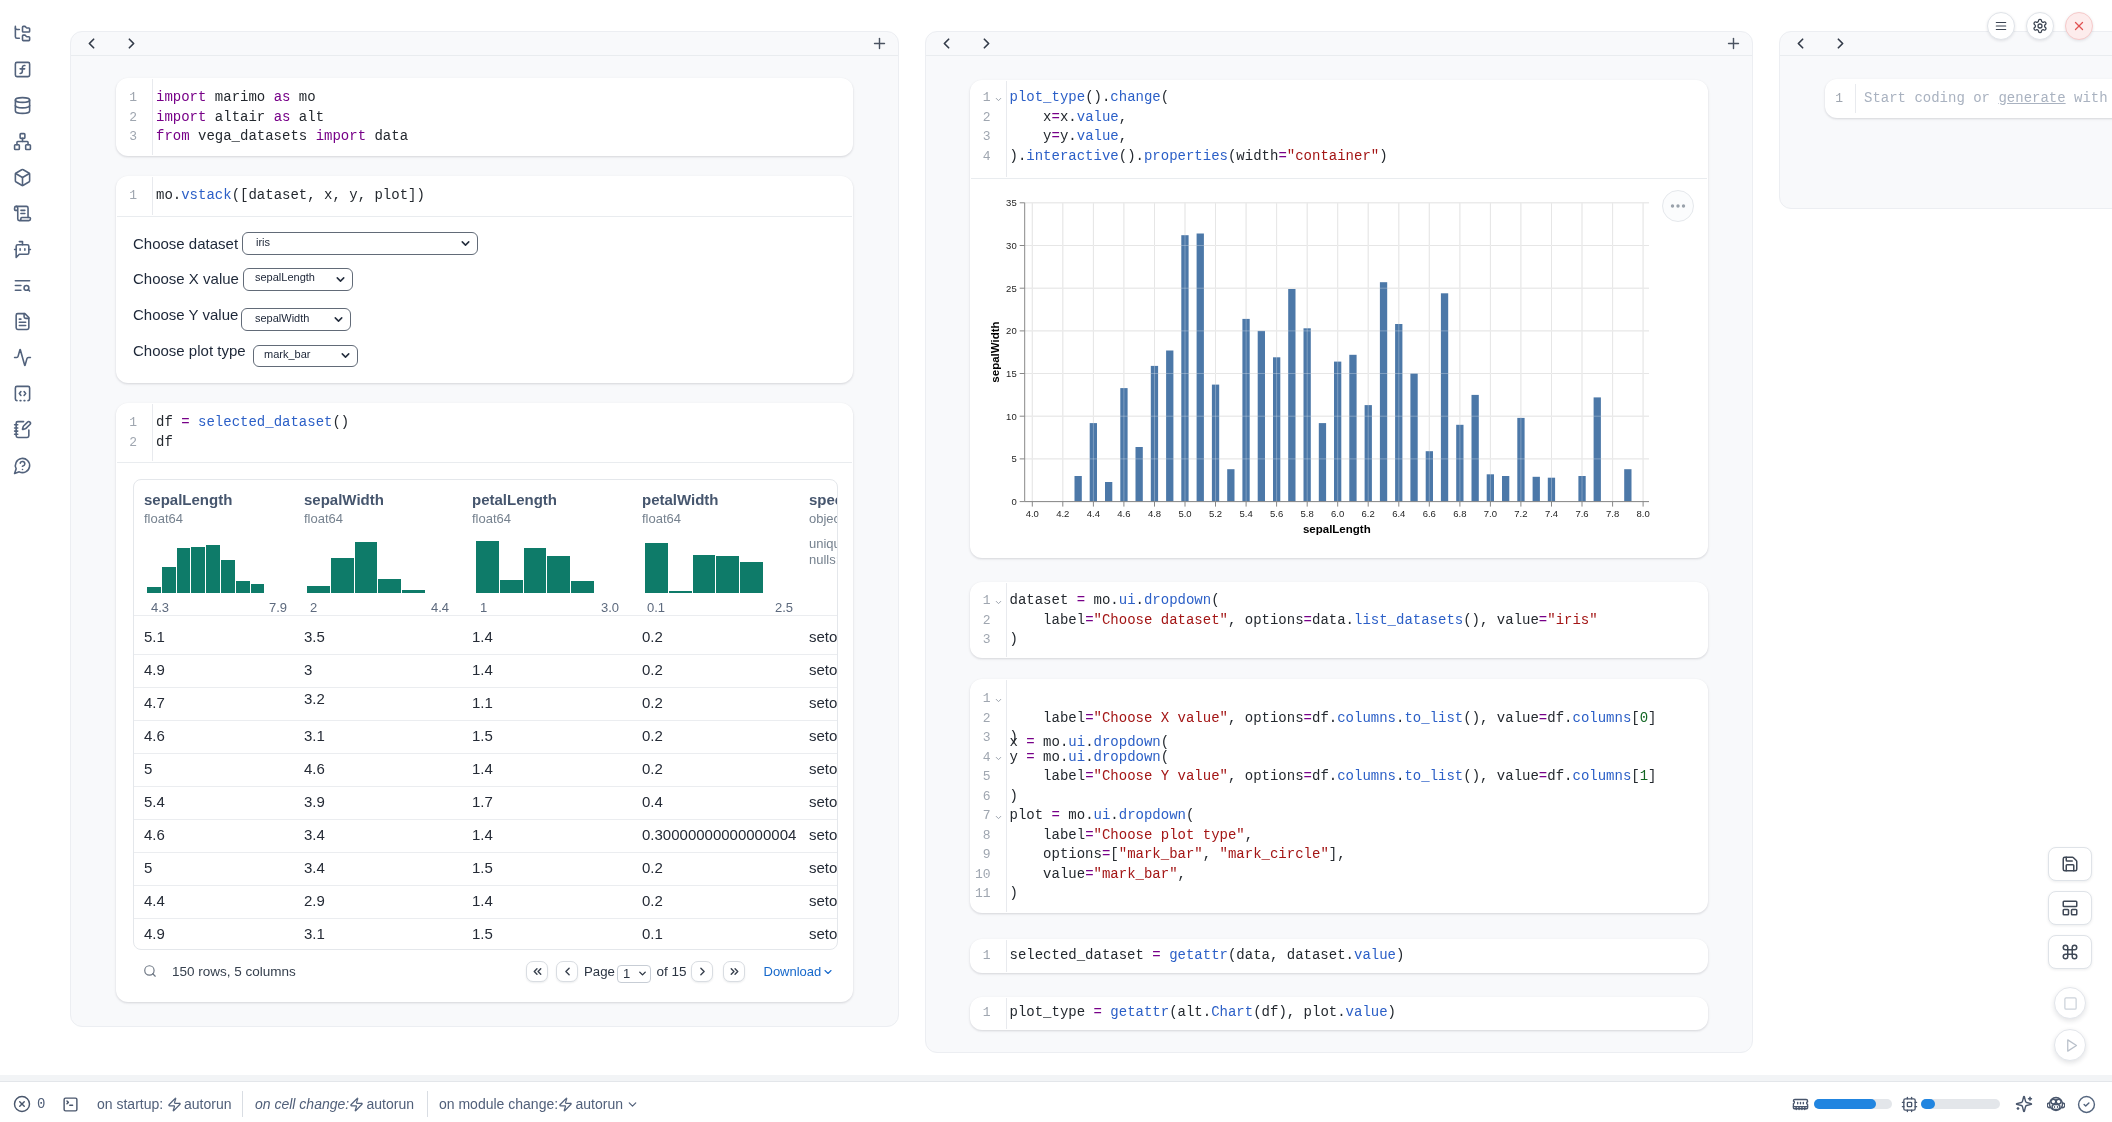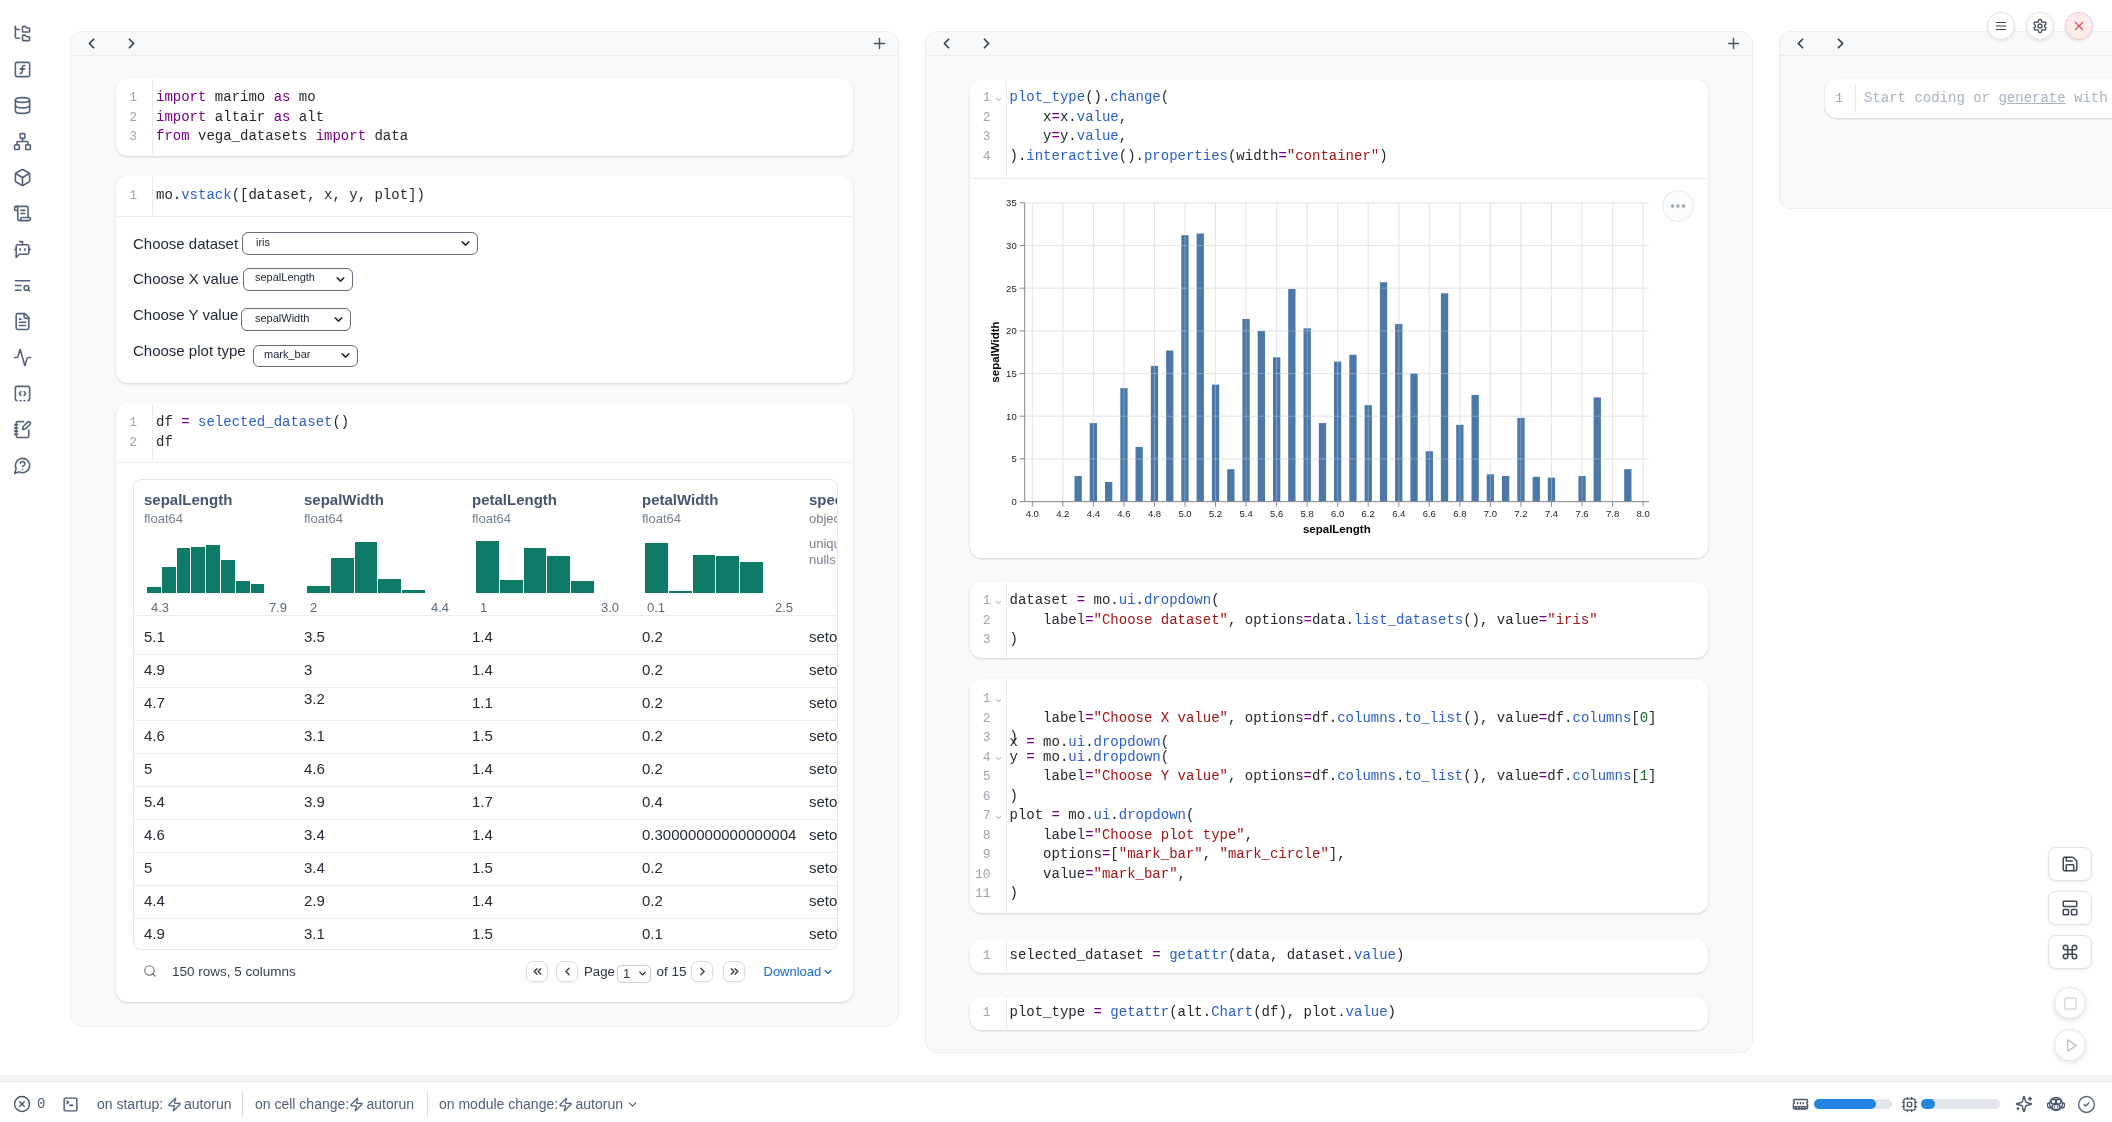"on cell change:" div.abs { font-style: none -> italic }
